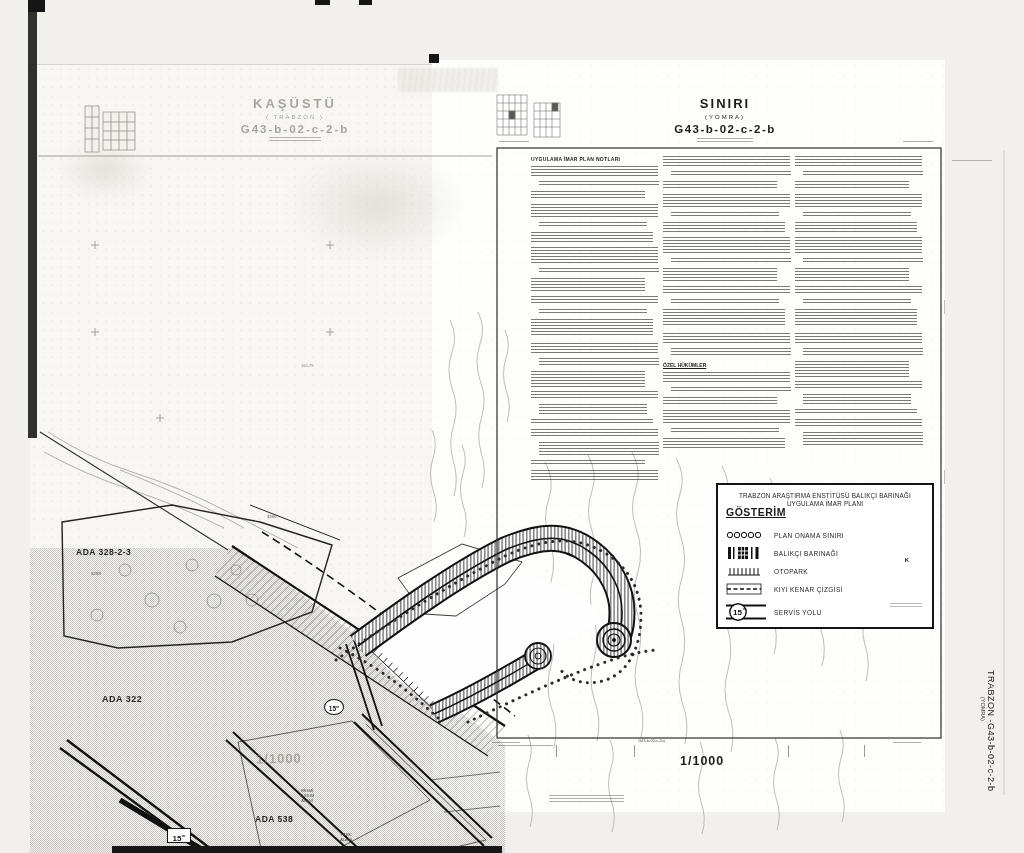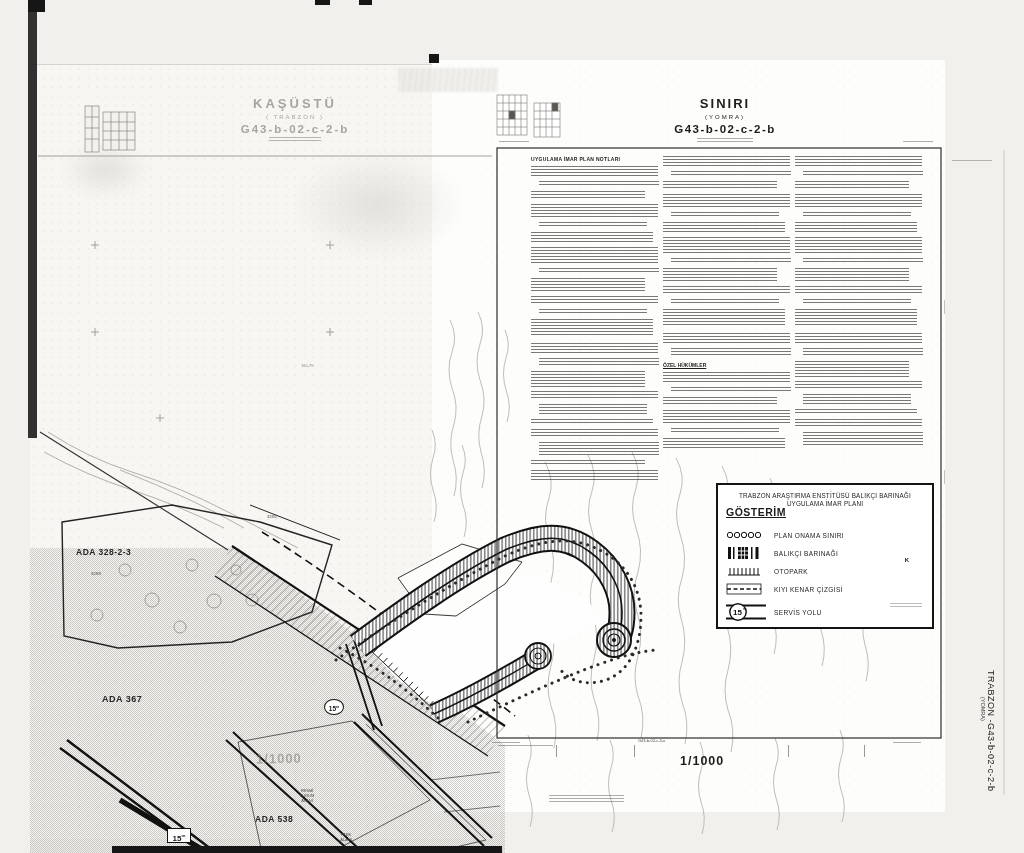"ADA 367" div.abs { text: 367 -> 322 }
